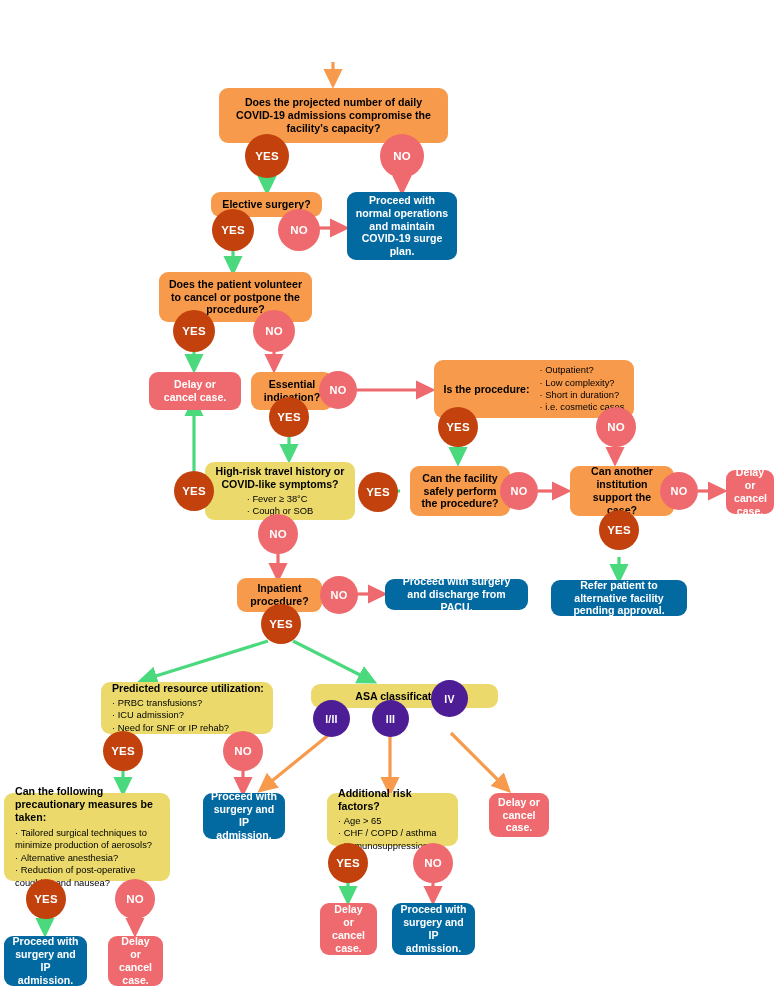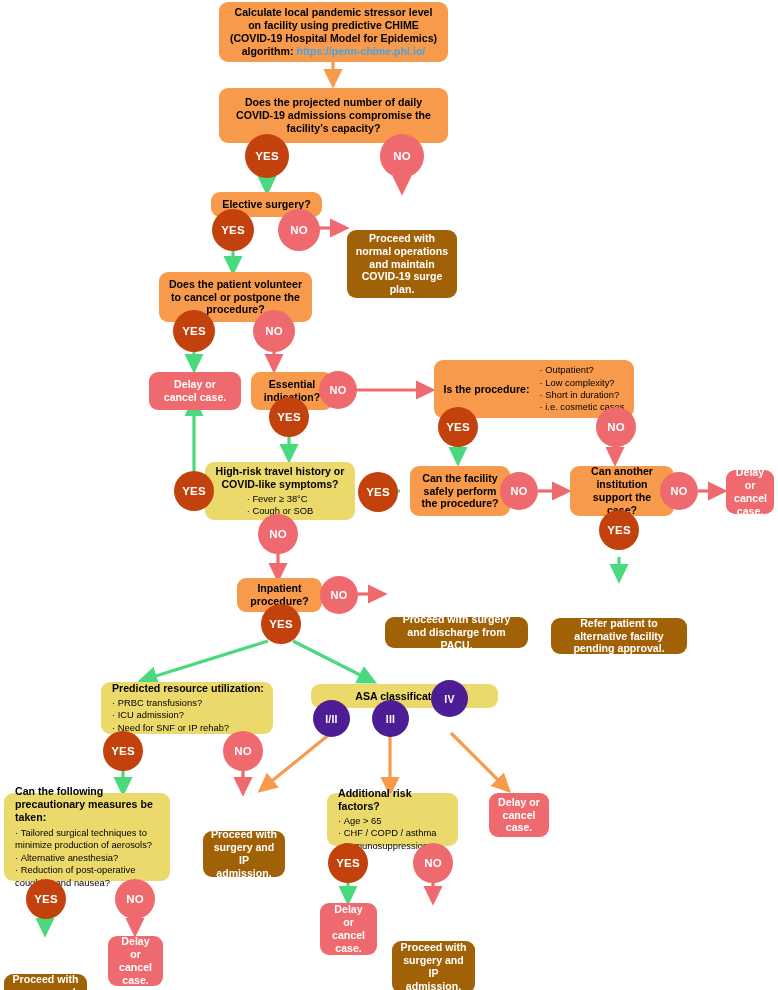"Calculate local pandemic stressor level" div.node { html: <div> <div> <span>Calculate local pandemic stressor level on facility using predictive CHIME (COVID-19 Hospital Model for Epidemics) algorithm:</span> <span>https://penn-chime.phl.io/</span> </div> </div> -> none }
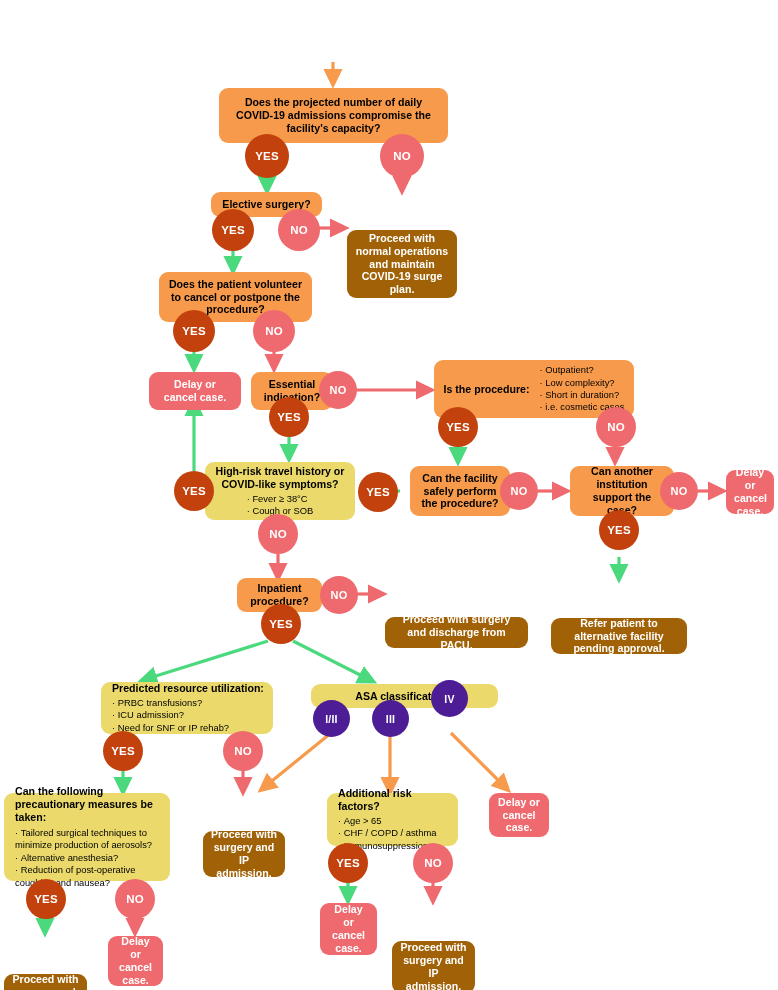"Proceed with normal operations and" .node.green { background: #a16207 -> #0369a1; margin-top: 38px -> none }
